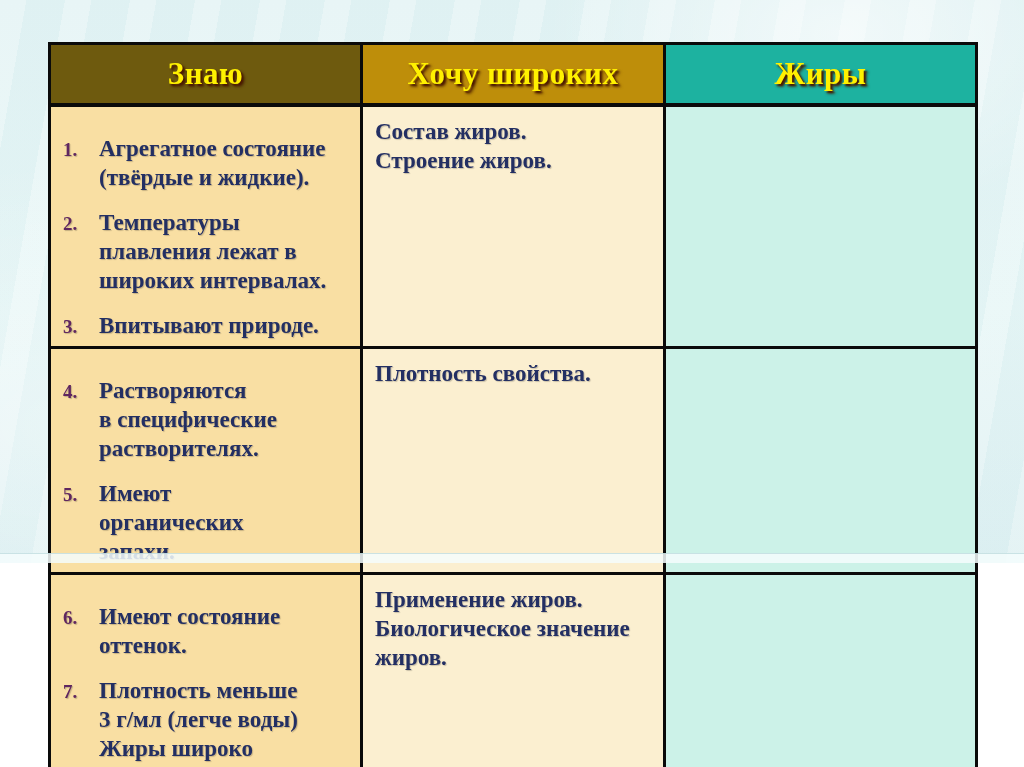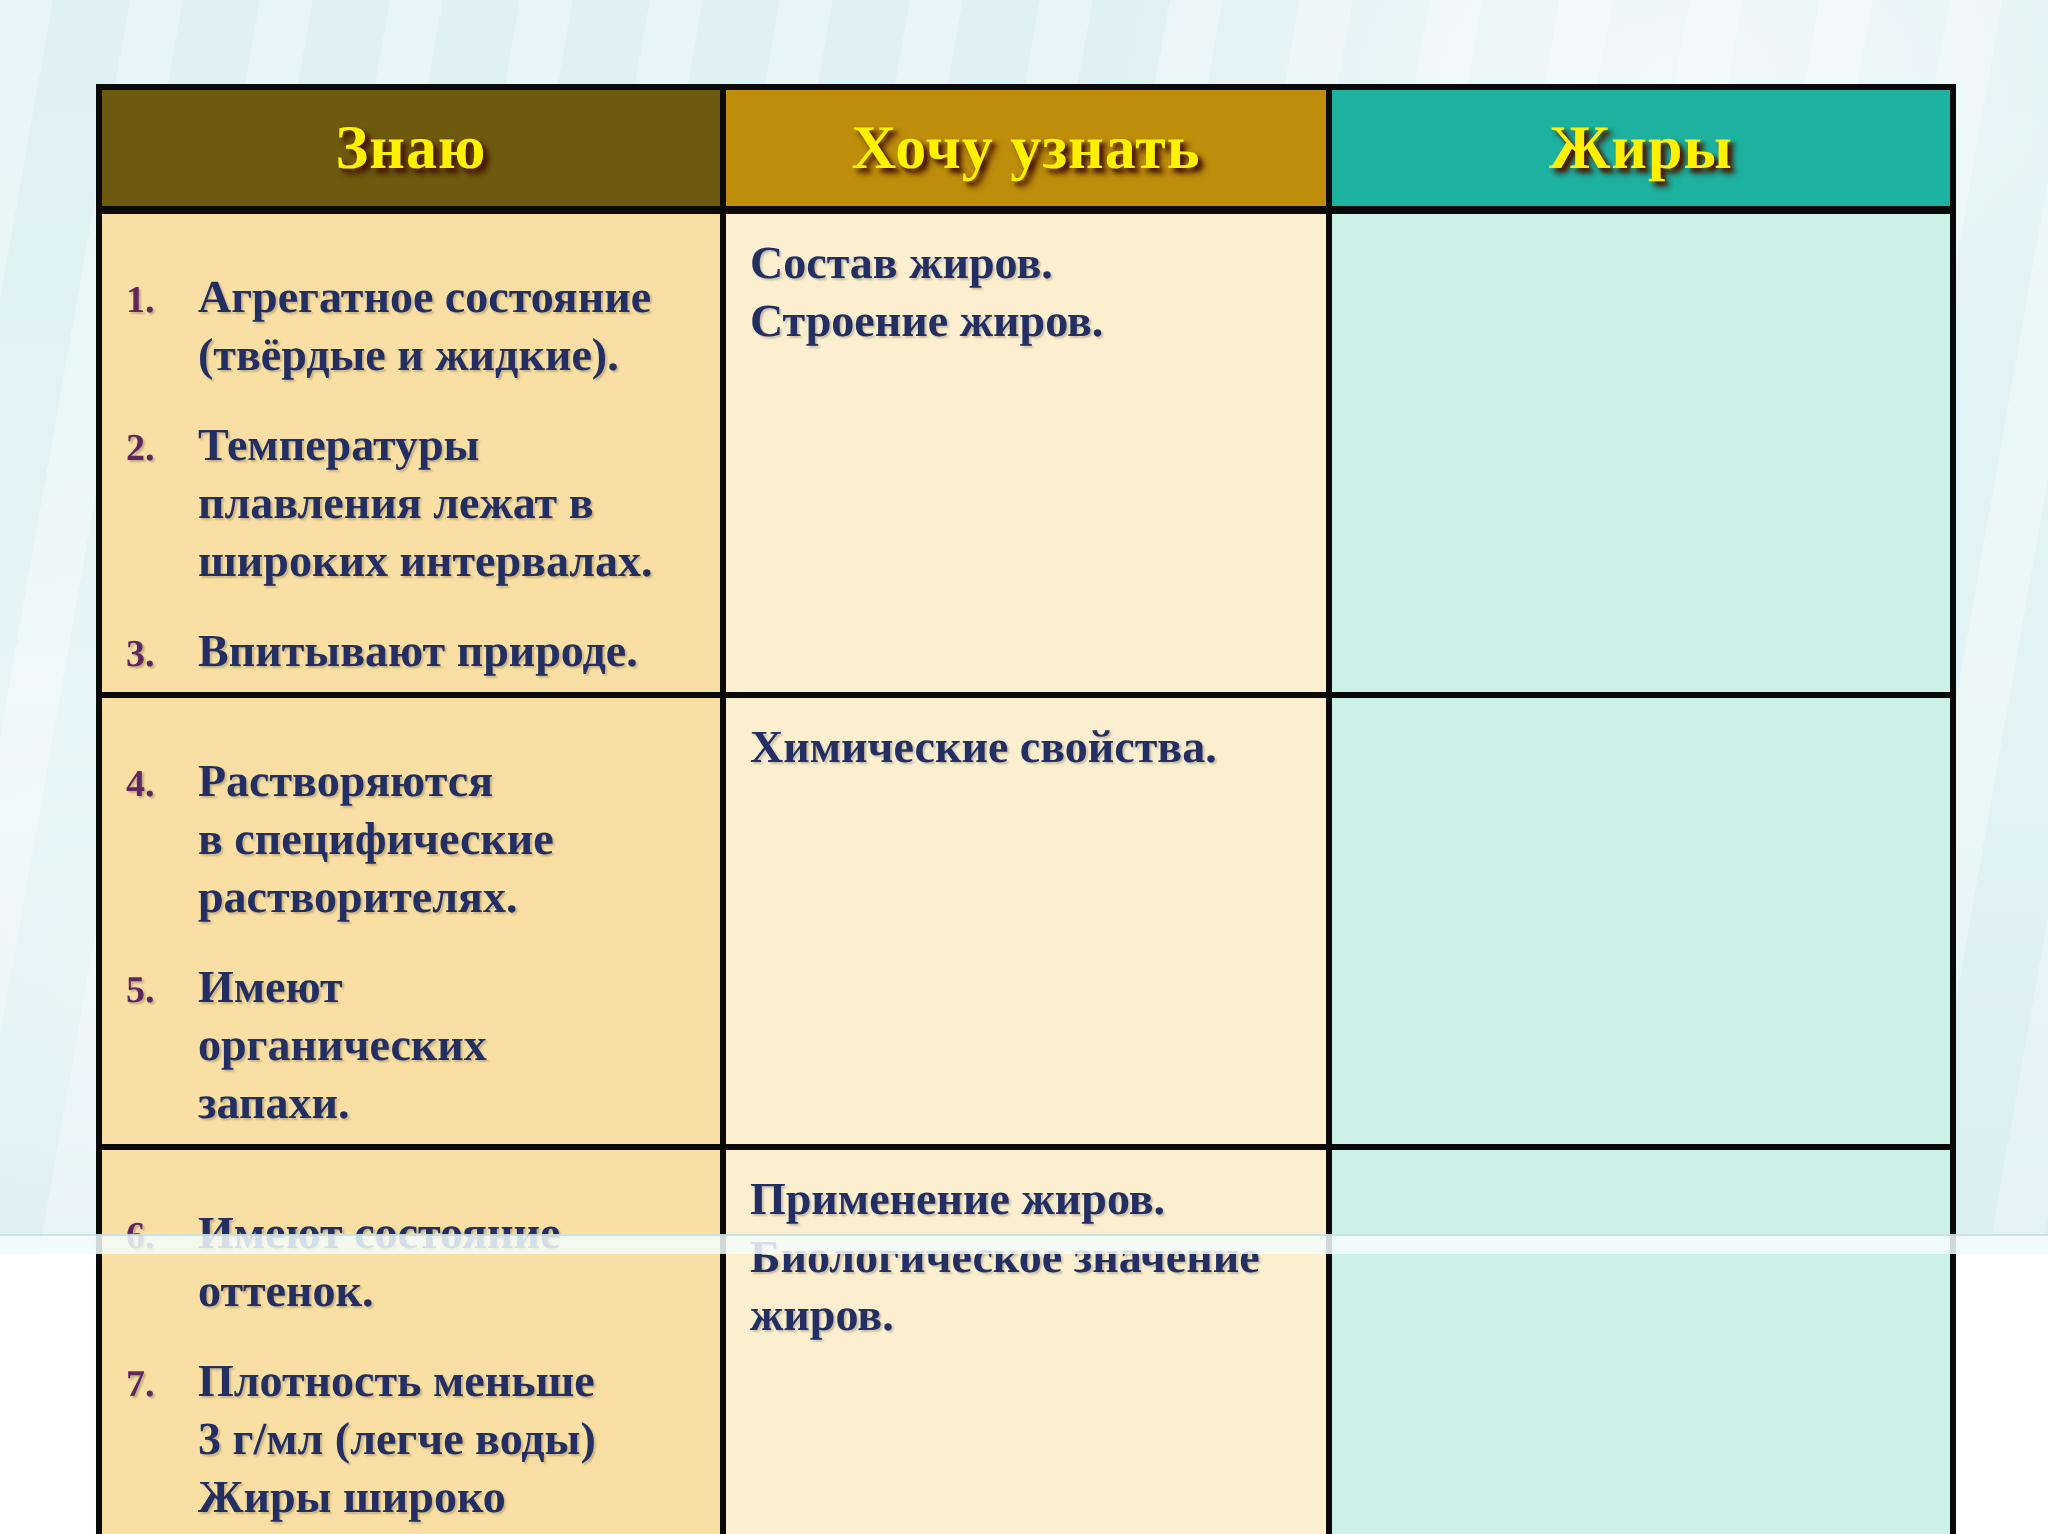"Знаю" .stage { height: 627px -> 563px }
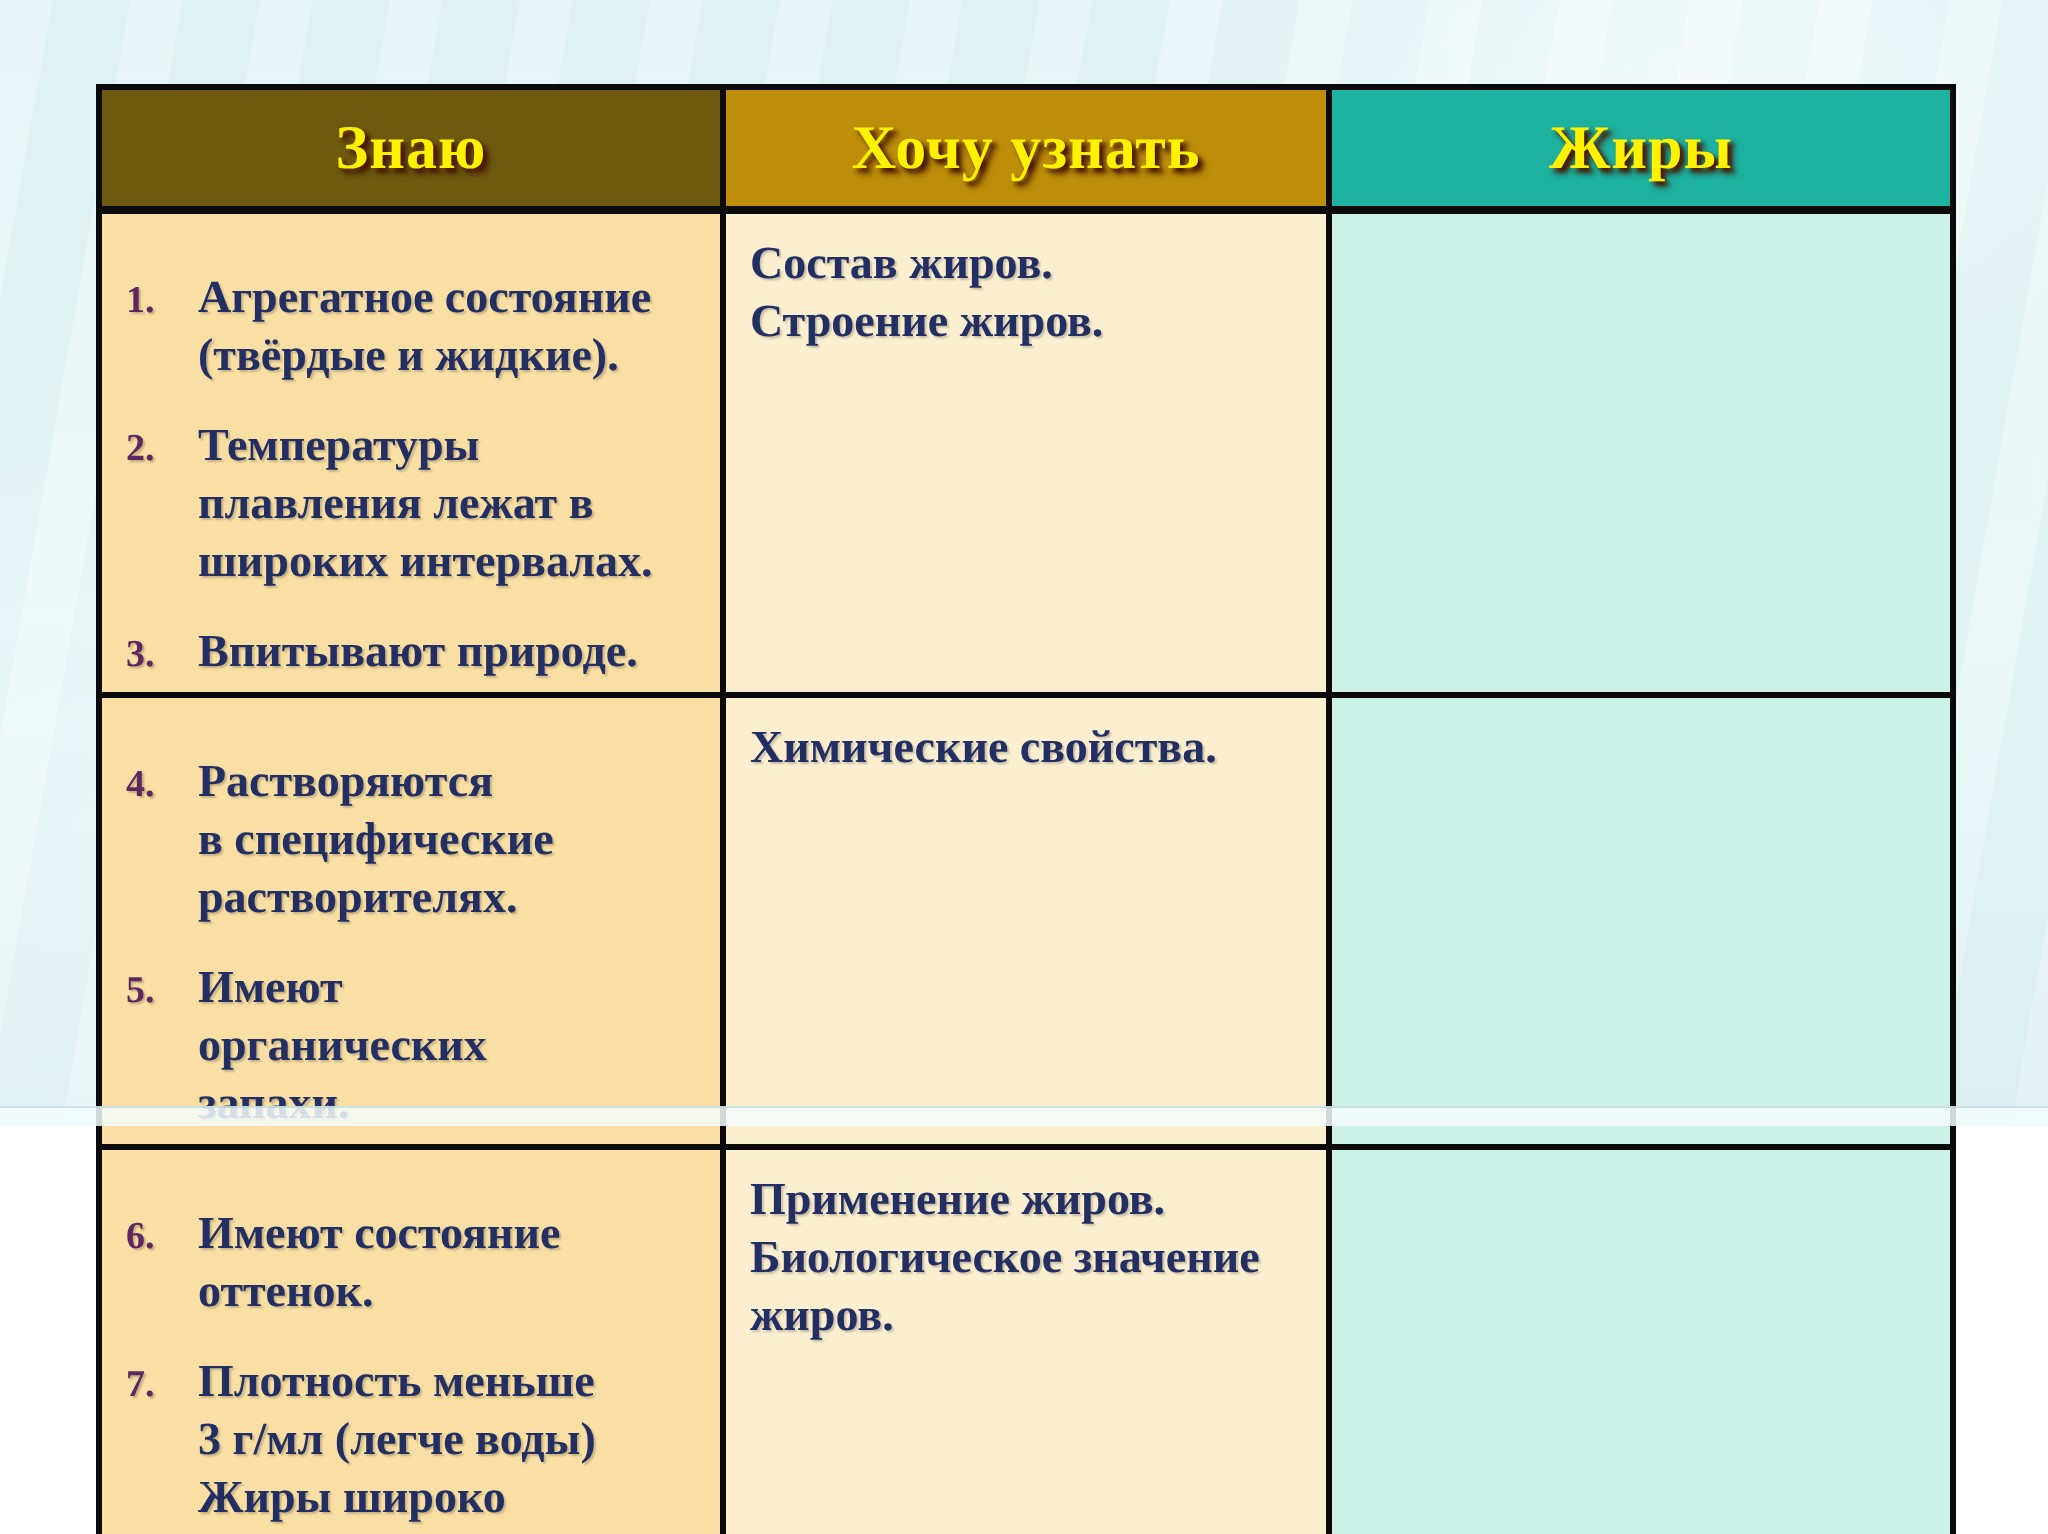"Хочу узнать" th.hdr { text: узнать -> широких }
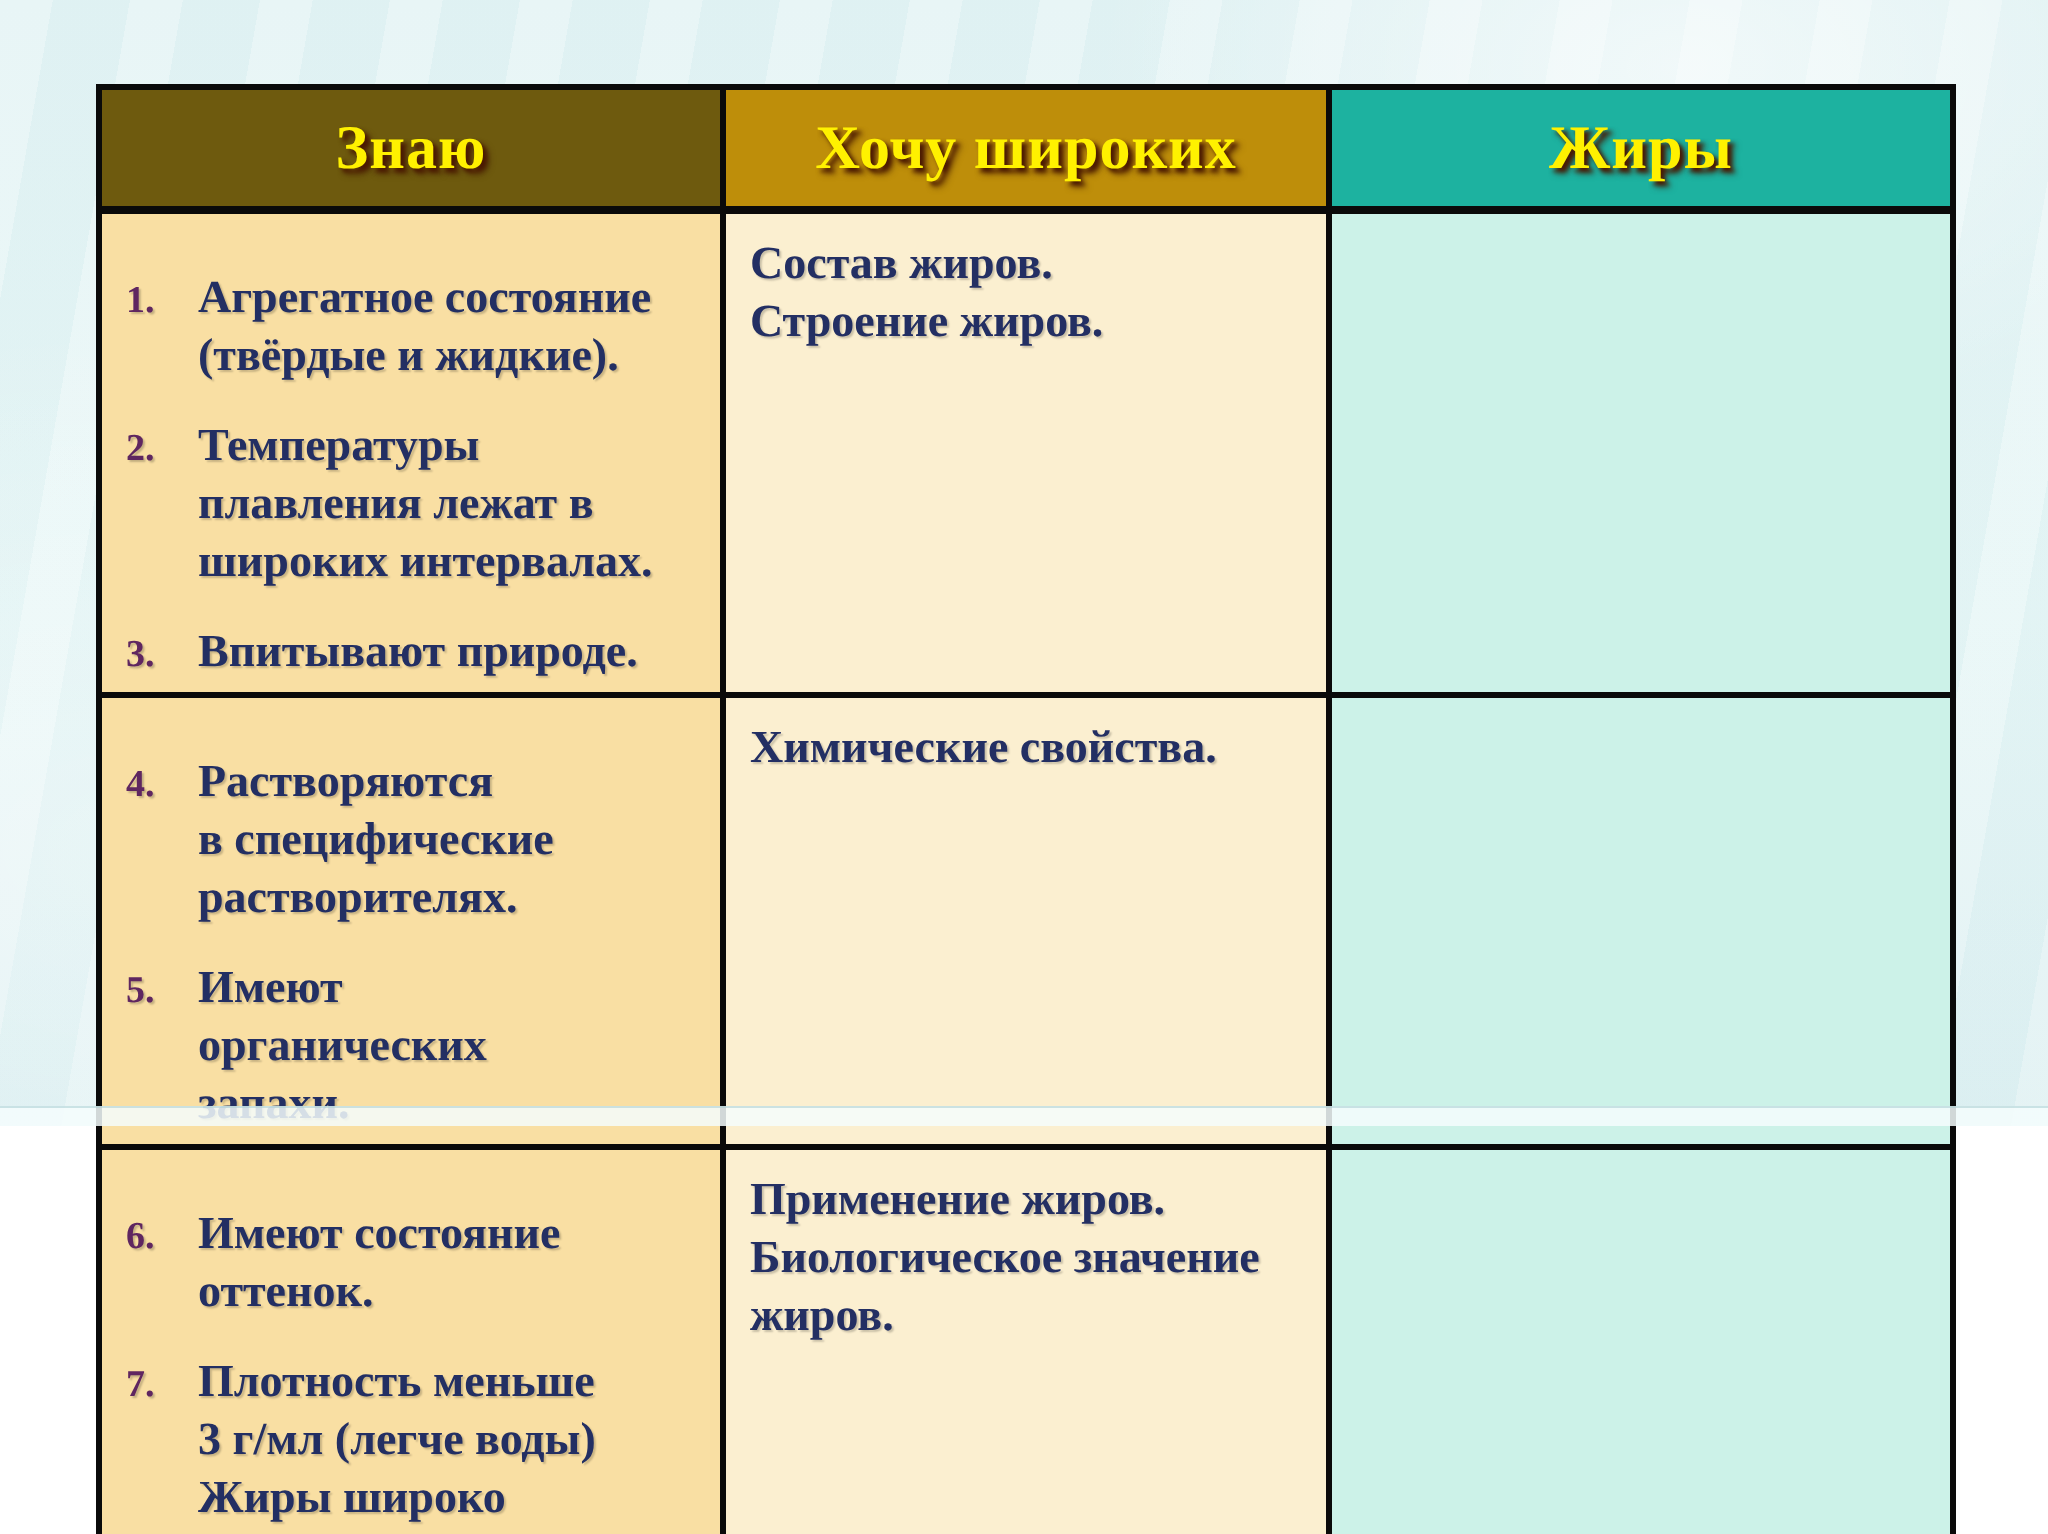"Химические свойства." div.want-text { text: Химические -> Плотность }
